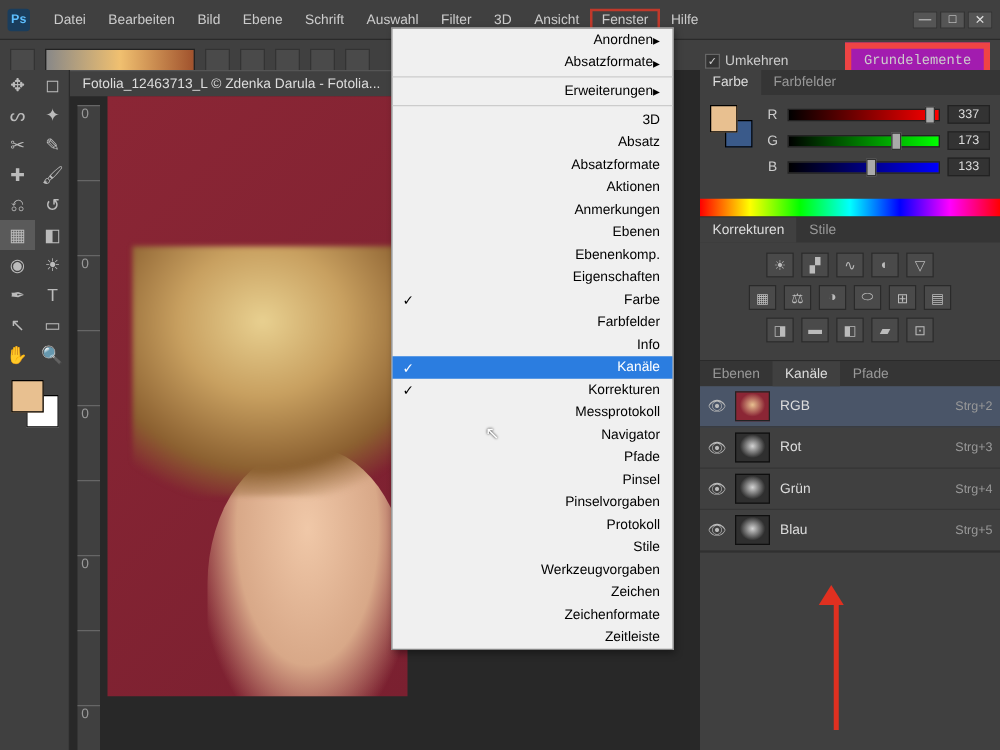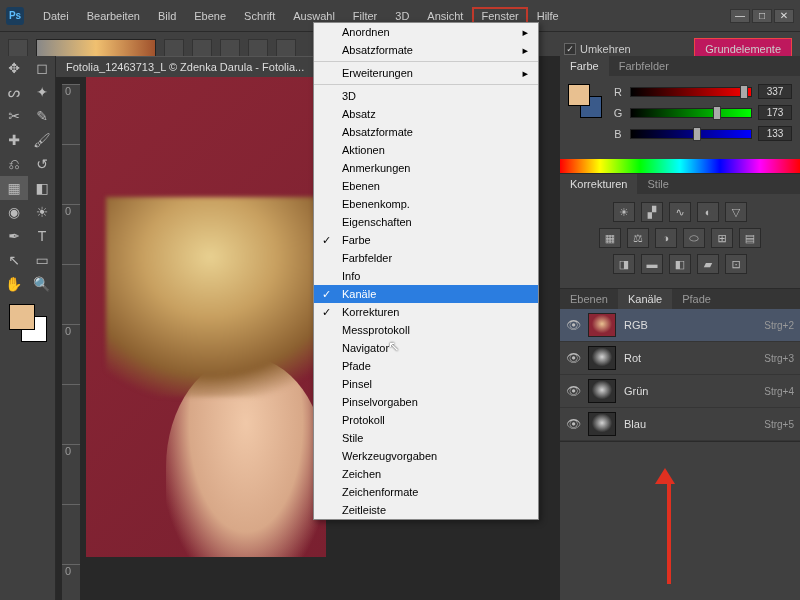"Anordnen" .dropdown { text-align: none -> right }
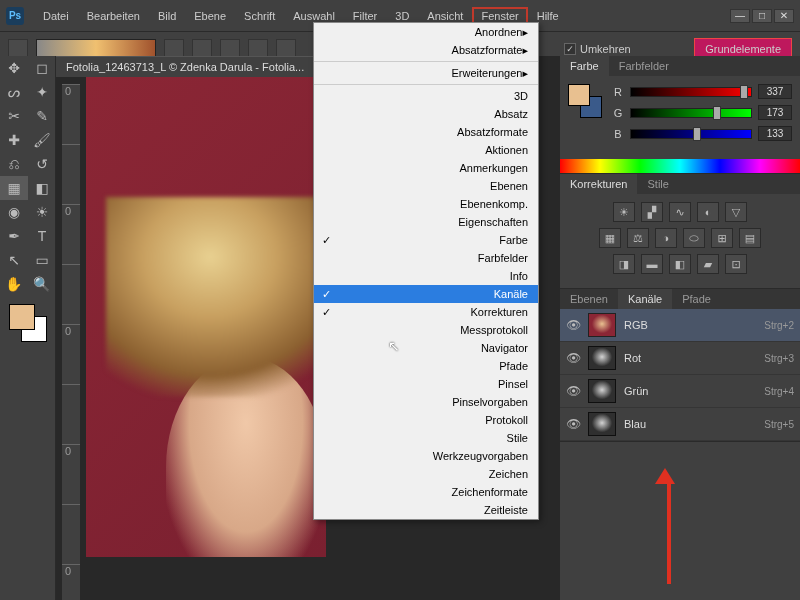"Grundelemente" .essentials { background: #be185d -> #a21caf; border: 1px solid #ef4444 -> 5px solid #ef4444; font-family: none -> Liberation Mono, monospace }
